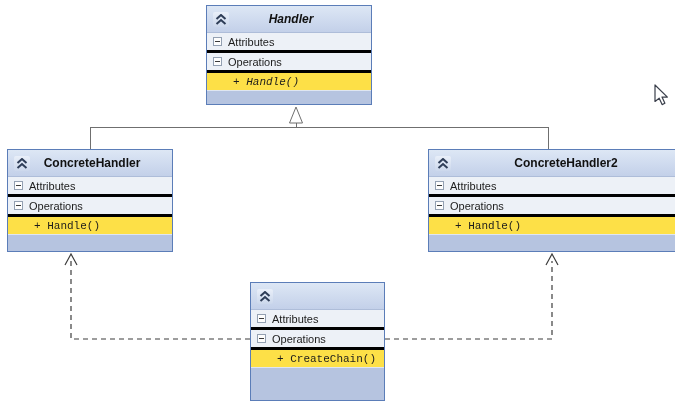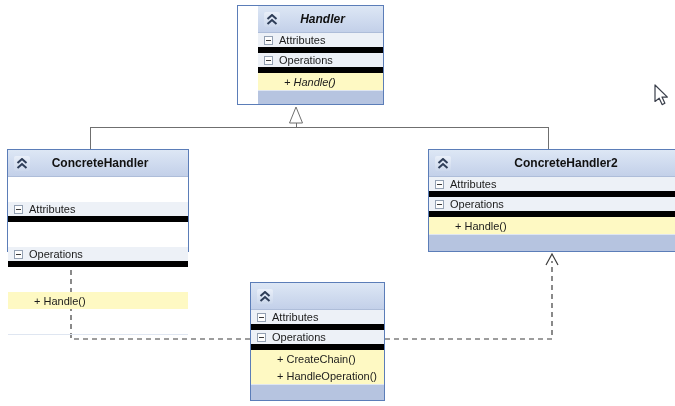"Handler" .pos-handler { left: 237px -> 206px; padding-left: 20px -> none; width: 147px -> 166px }
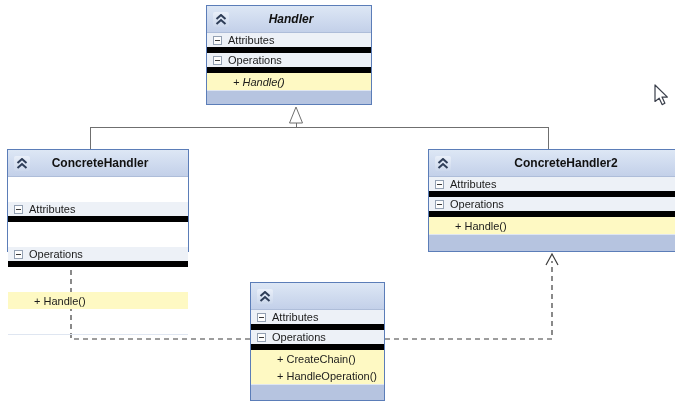"Attributes" .section-row { border-bottom: 6px solid #000000 -> 3px solid #000000 }
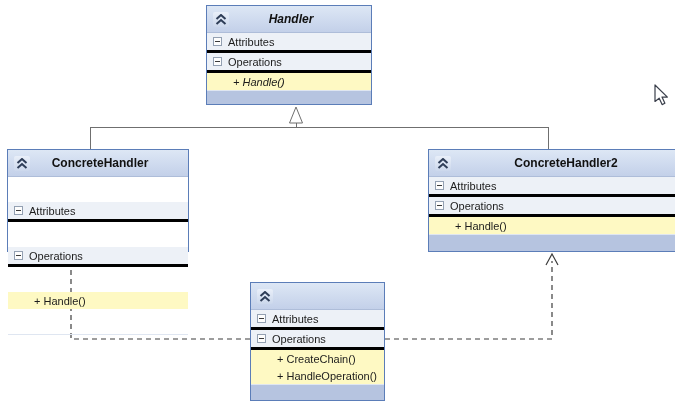"+ Handle()" .member-row { background: #fef9c3 -> #fde047; font-family: none -> Liberation Mono, monospace }
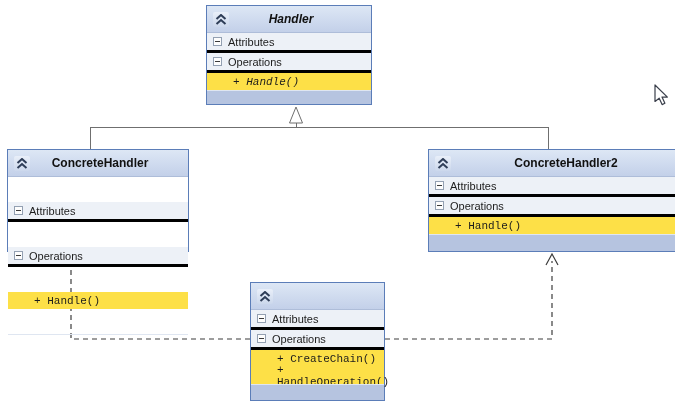"ConcreteHandler" .pos-concrete1 { gap: 25px -> none; width: 182px -> 166px }
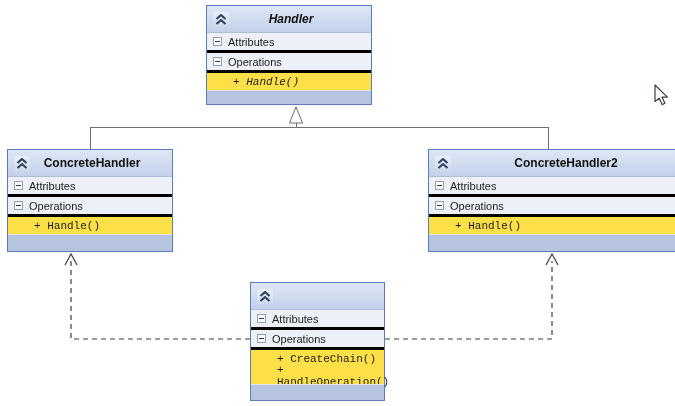"+ HandleOperation()" div.class-row { html: <div>+ HandleOperation()</div> -> none }
